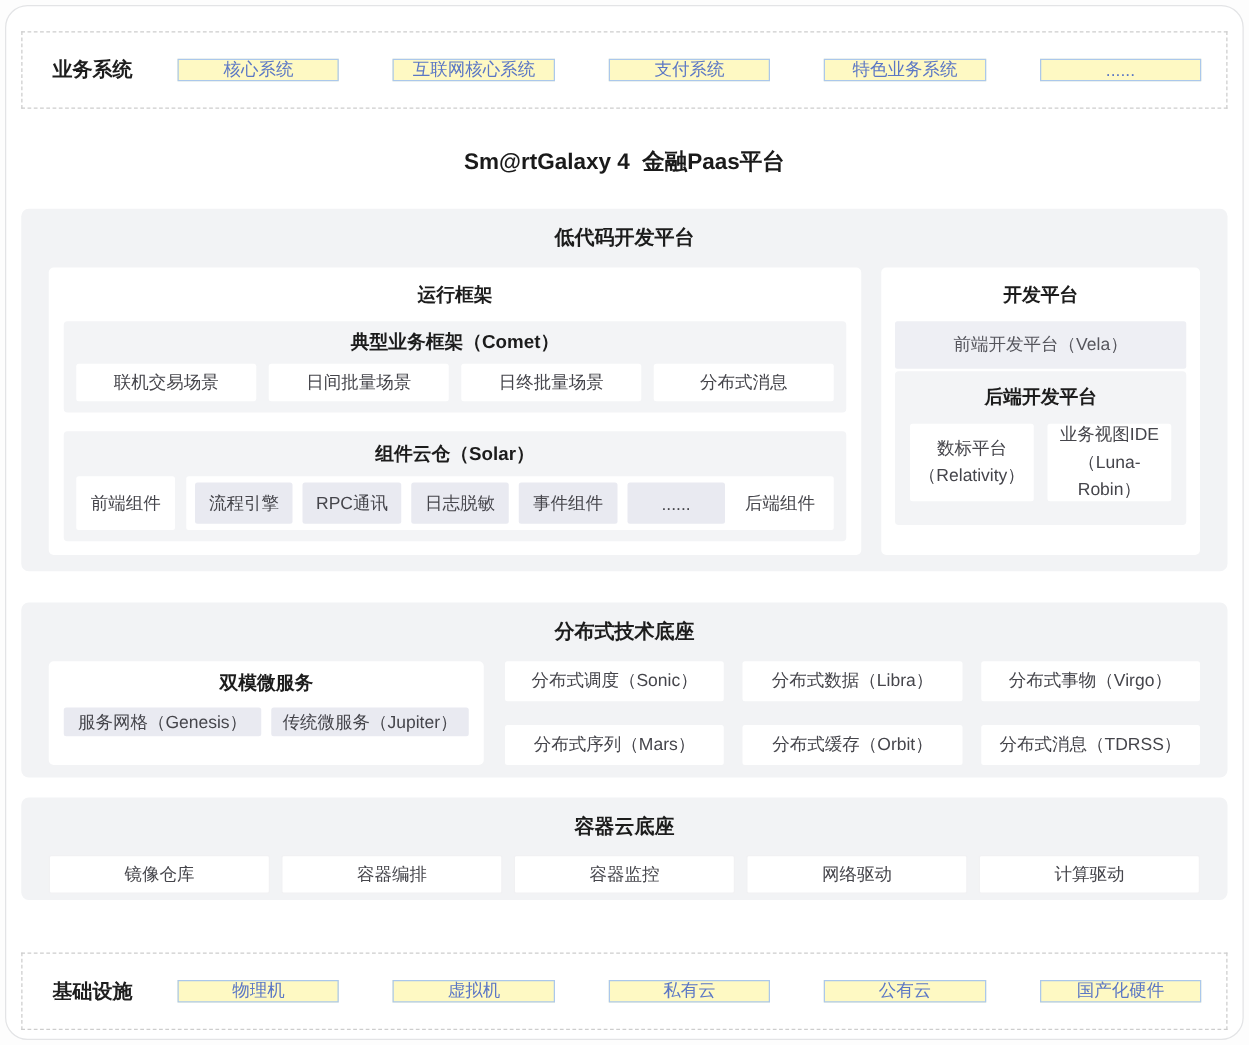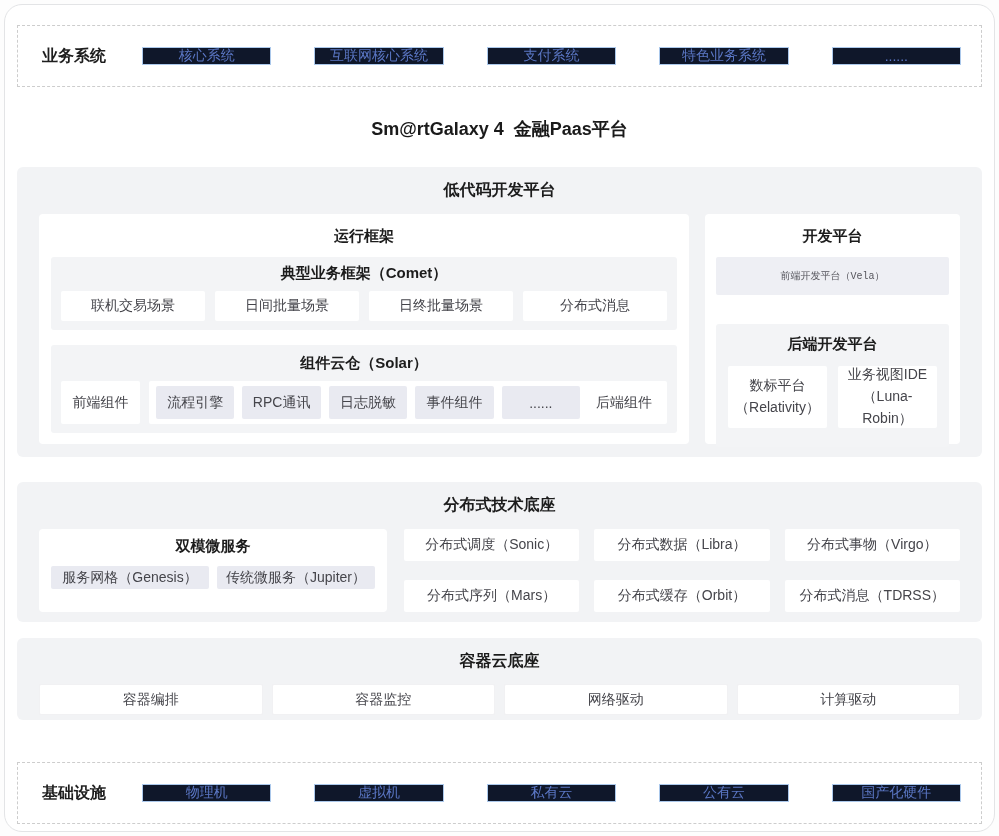"核心系统" .blue-box { background: #0f172a -> #fef9c3 }
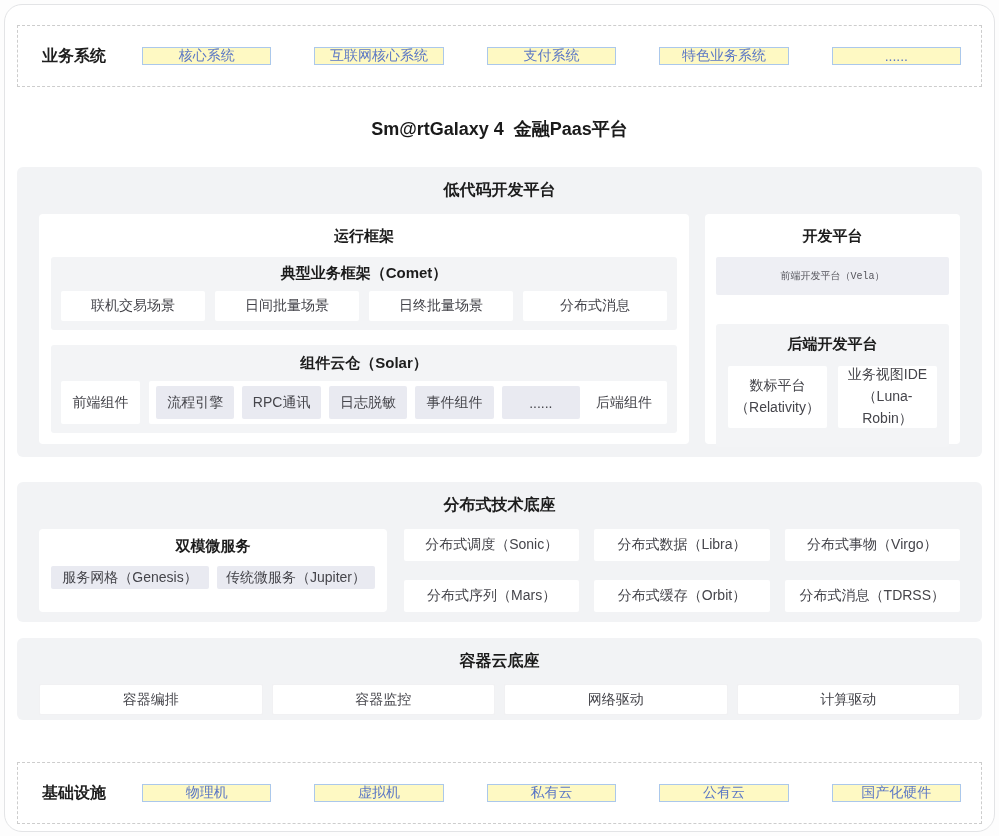"前端开发平台（Vela）" .vela-chip { font-family: Liberation Mono, monospace -> none; font-size: 10px -> 14px; margin-bottom: 29px -> 2px }
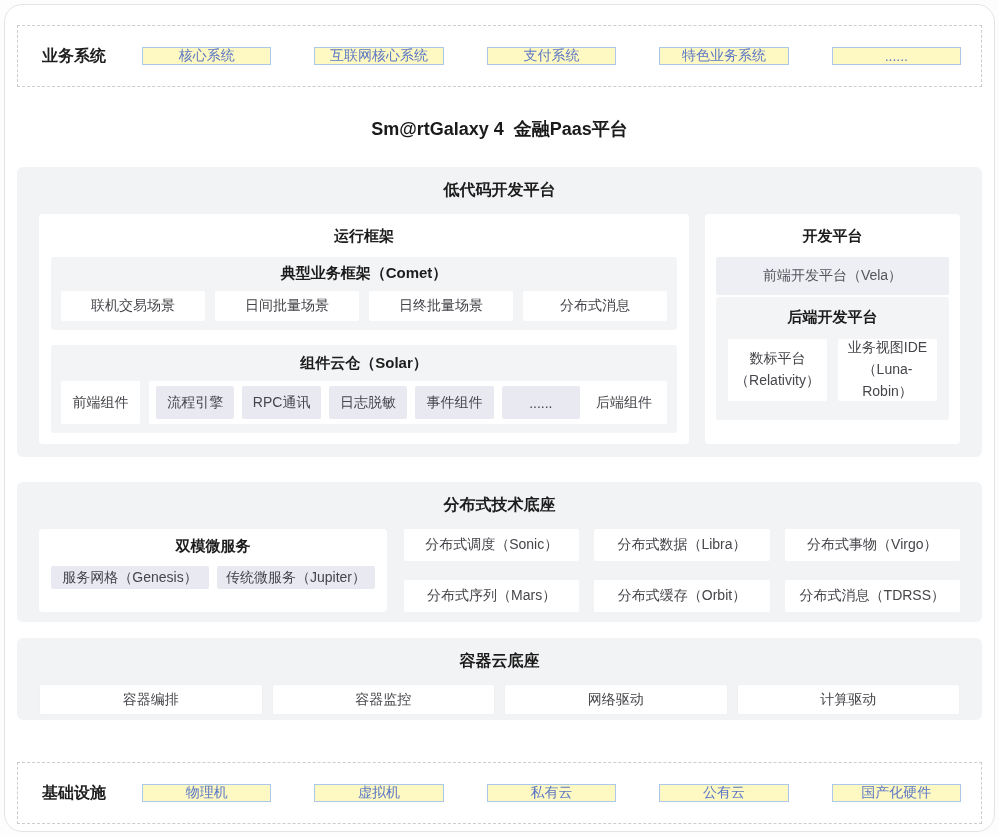"镜像仓库" div.wbox { html: none -> <div>镜像仓库</div> }
